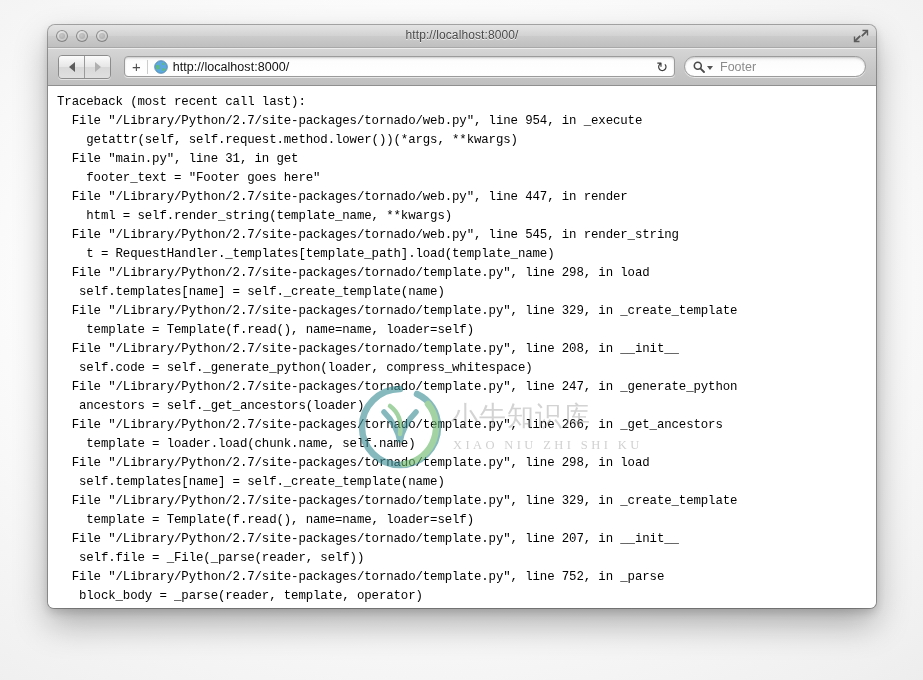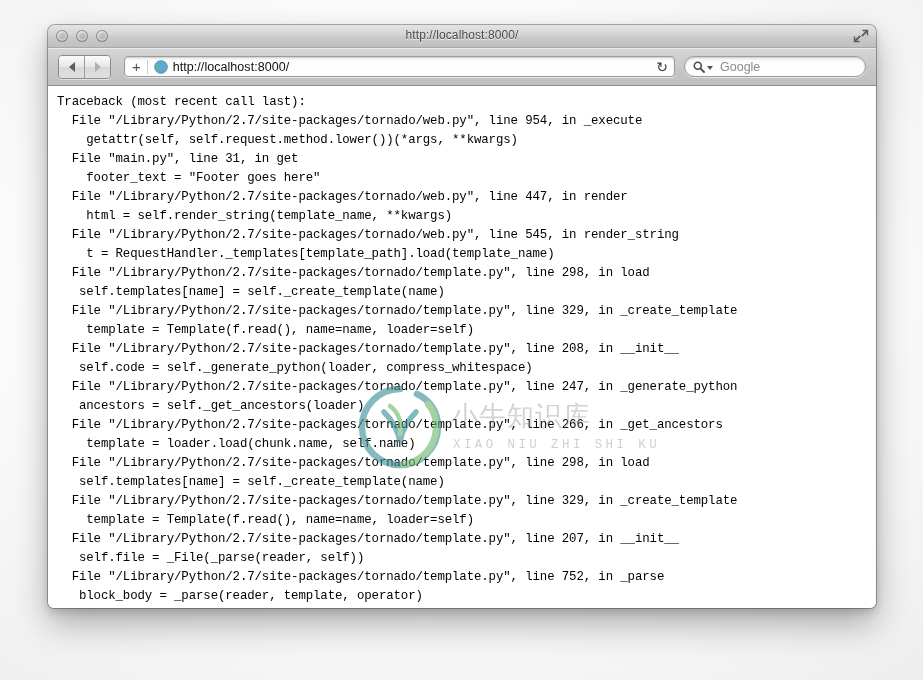"Google" span { text: Google -> Footer }
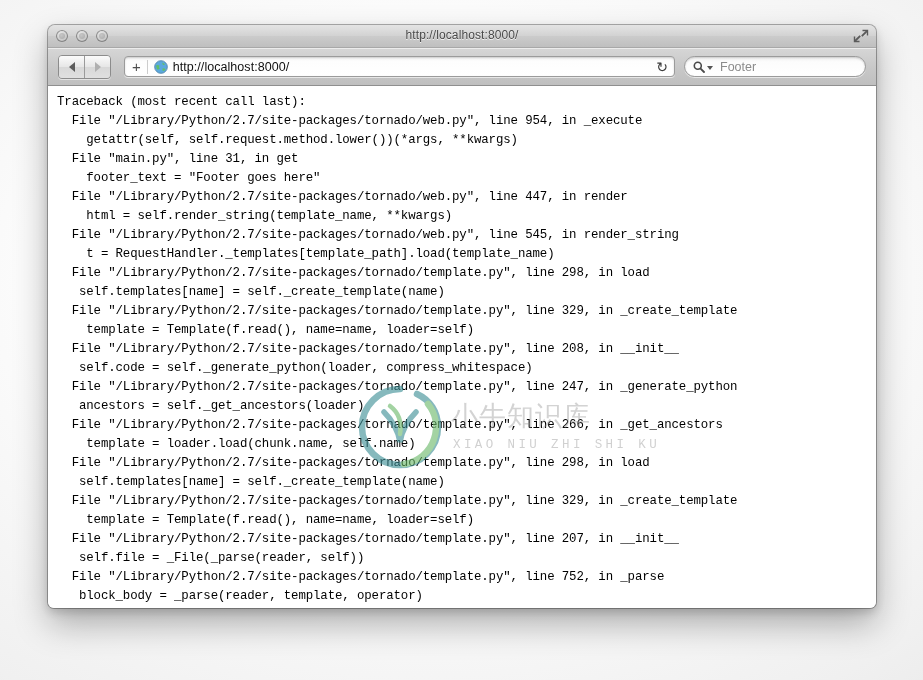"XIAO NIU ZHI SHI KU" #wm-py { font-family: Liberation Mono, monospace -> Liberation Serif, serif }
